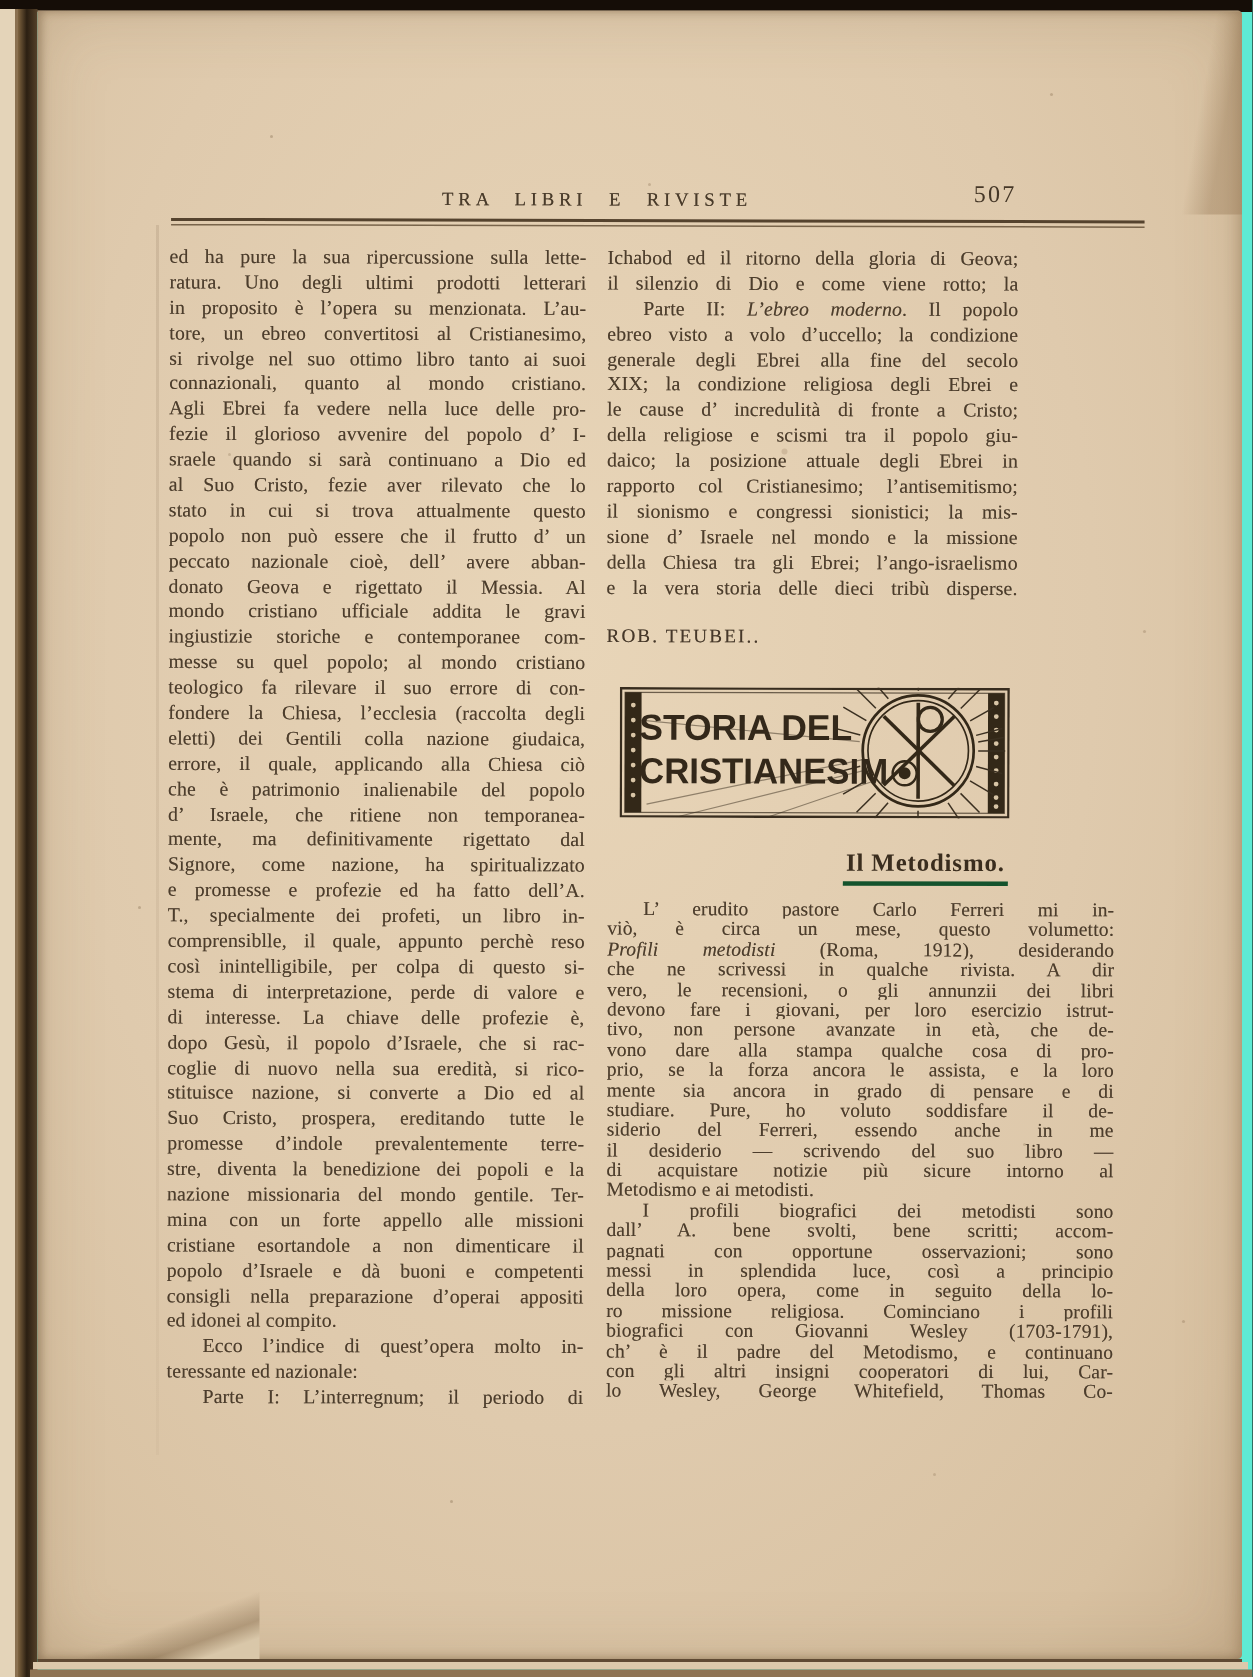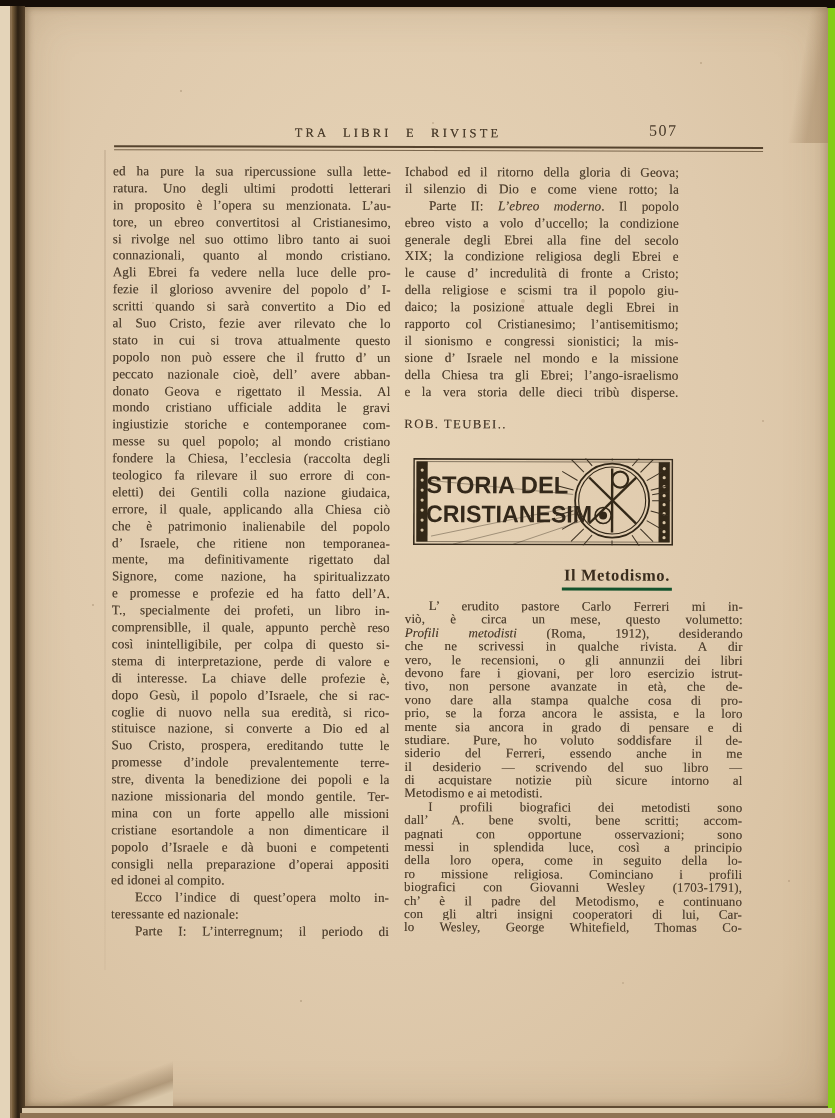"TRA LIBRI E RIVISTE" .scan { background: #84cc16 -> #5eead4 }
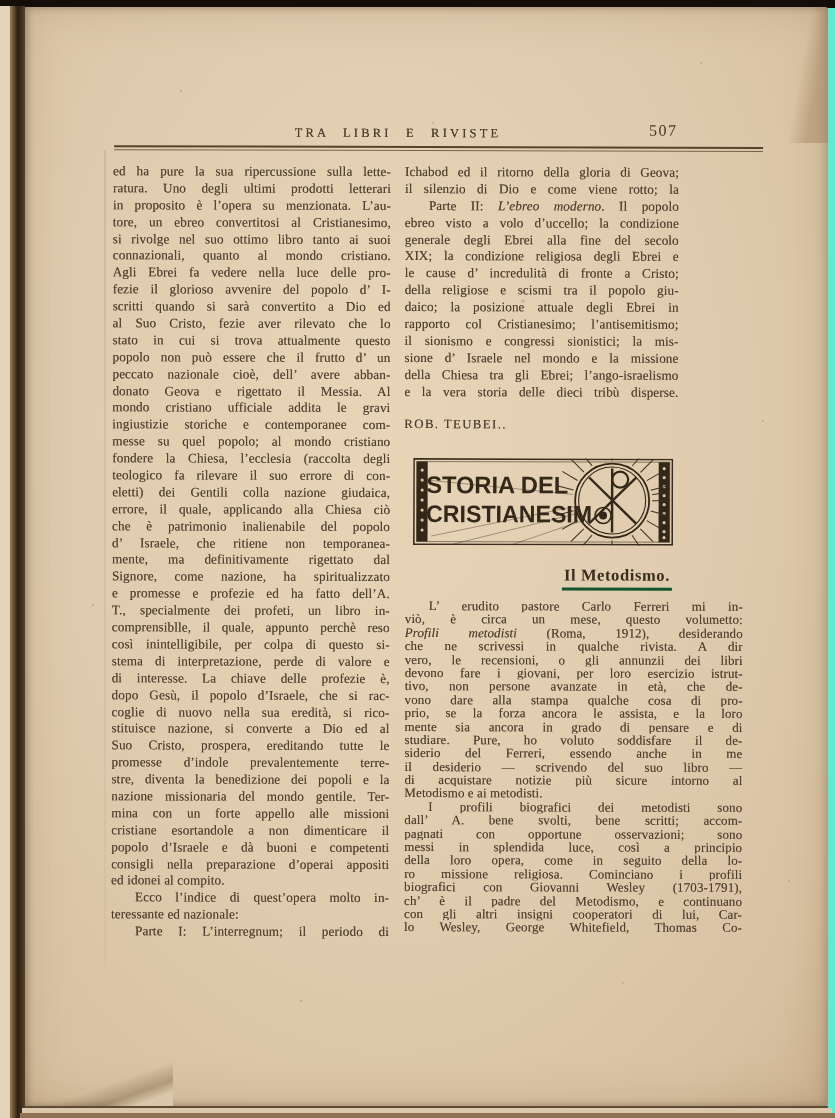"scritti quando si sarà convertito" div.tline { text: scritti quando si sarà convertito -> sraele quando si sarà continuano }
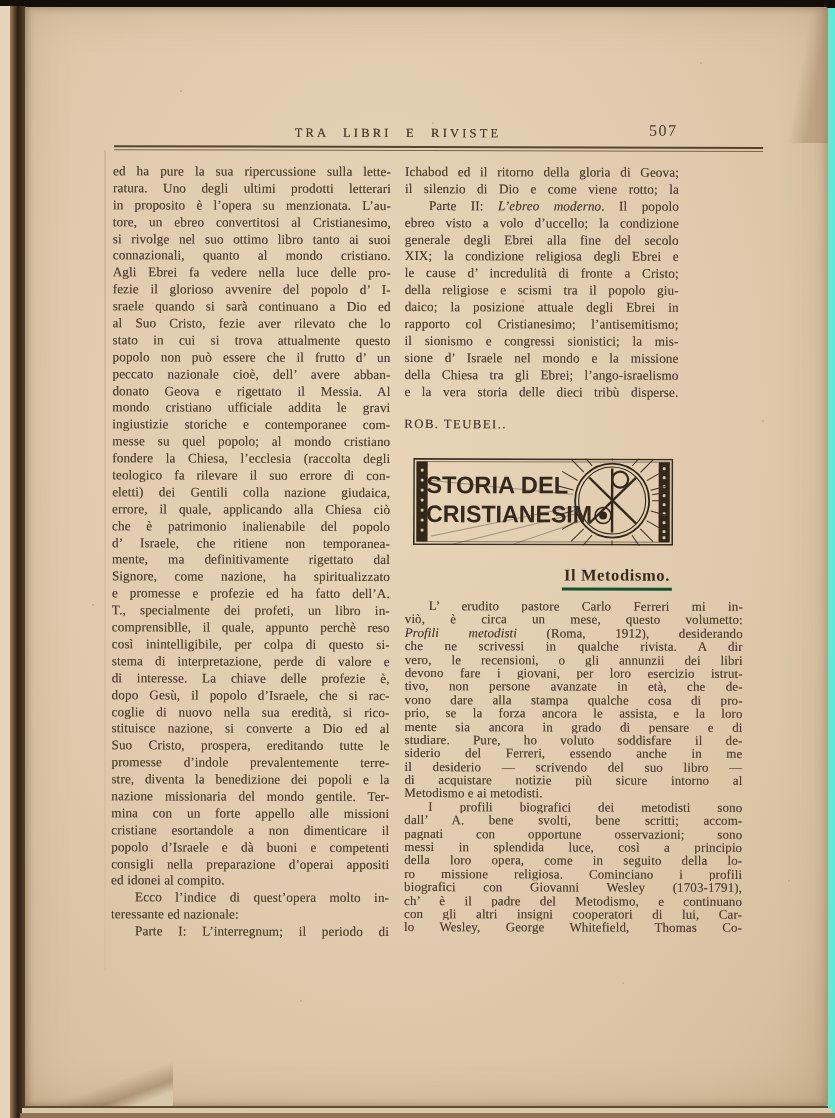"fondere la Chiesa, l’ecclesia (raccolta" div.tline { order: before "teologico fa rilevare il suo" -> after "teologico fa rilevare il suo" }
